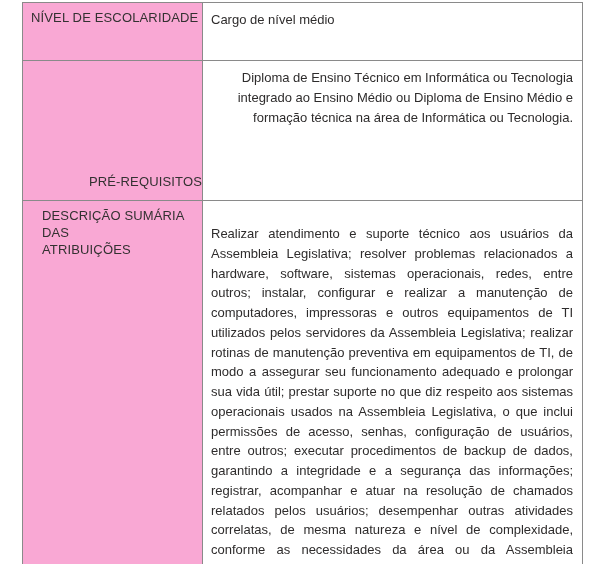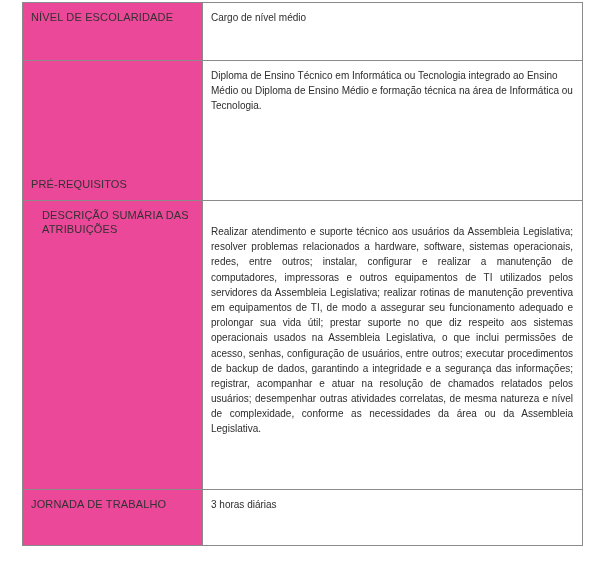"NÍVEL DE ESCOLARIDADE" td.label-cell { background: #ec4899 -> #f9a8d4; font-size: 11px -> 13px }
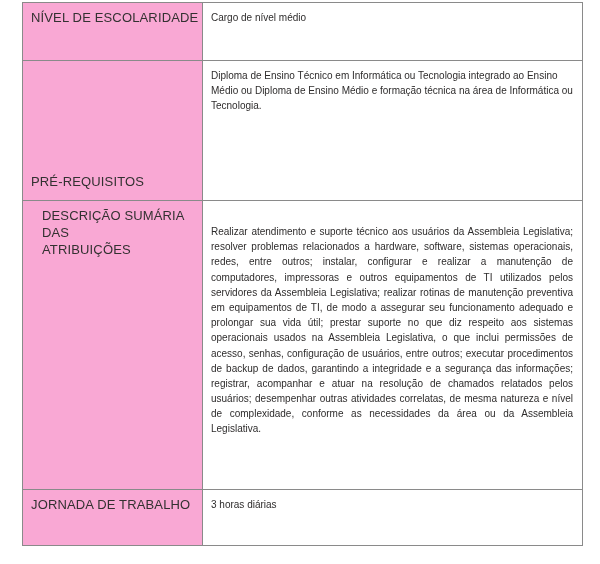"Cargo de nível médio" td.value-cell { font-size: 10px -> 13px }
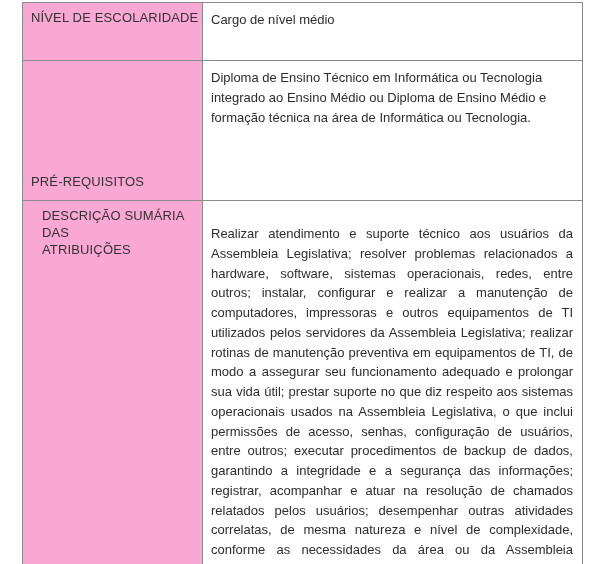"Diploma de Ensino Técnico em" .r-prereq .label-cell, .r-prereq .value-cell { text-align: none -> right }
